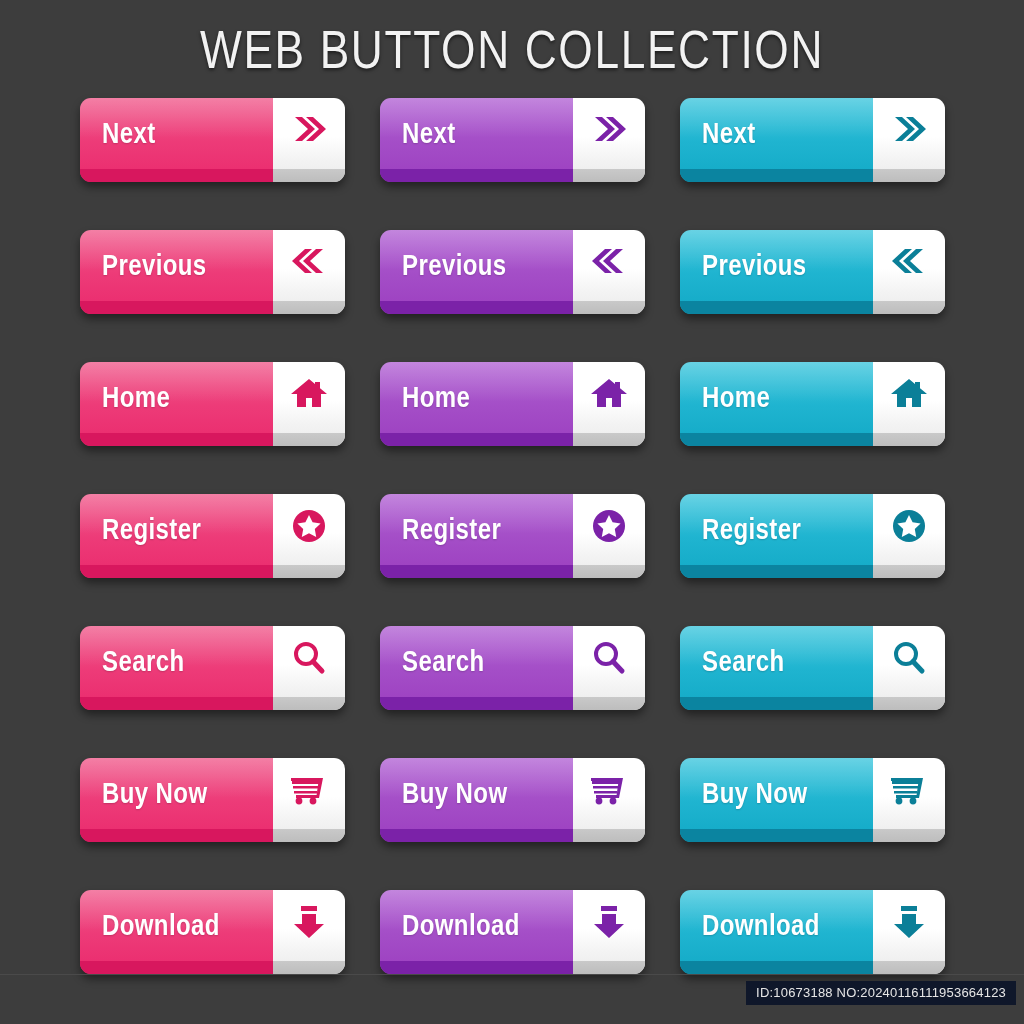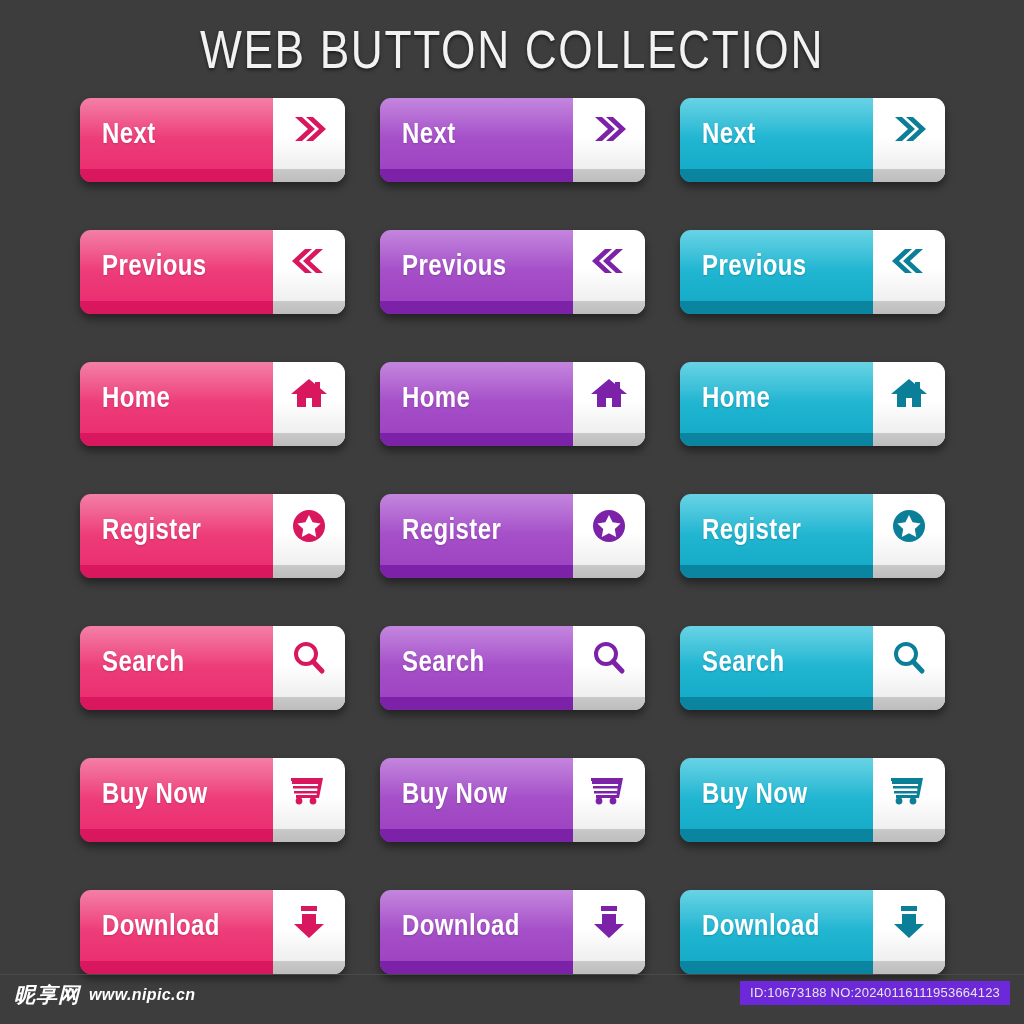"昵享网" div.brand { html: <div> <span>昵享网</span> <span>www.nipic.cn</span> </div> -> none }
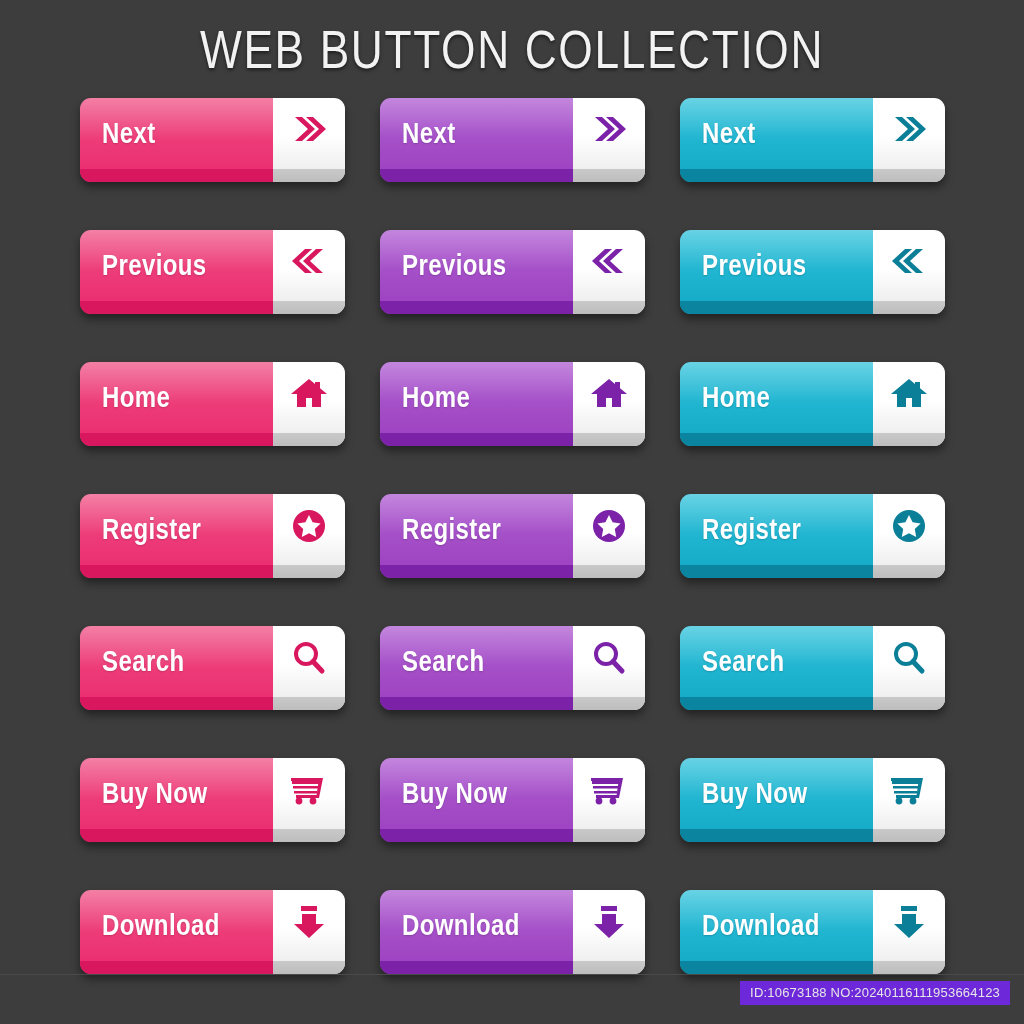"ID:10673188 NO:20240116111953664123" .idbar { background: #6d28d9 -> #0f172a; right: 14px -> 8px }
